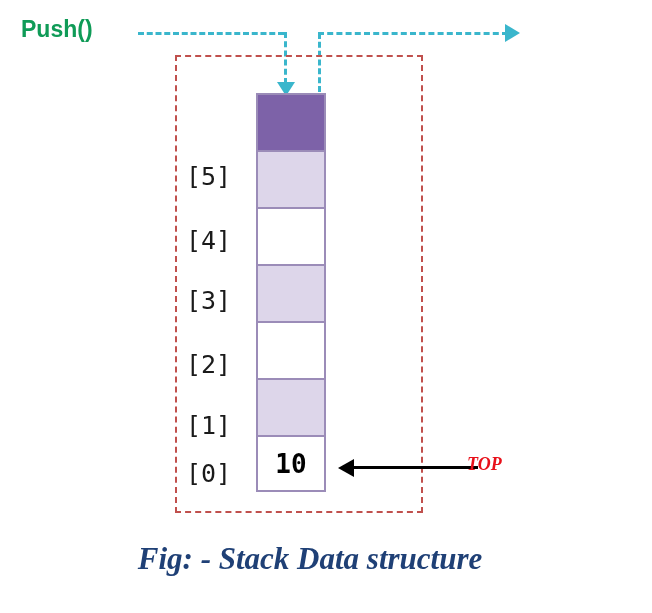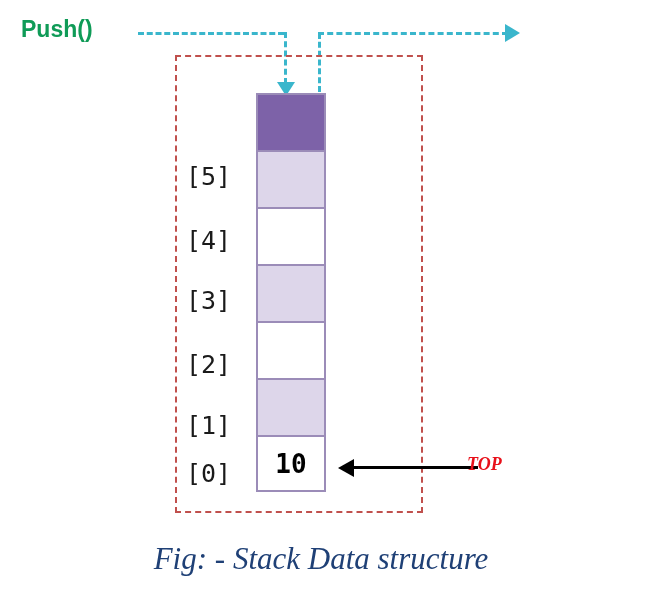"Fig: - Stack Data structure" #figure-caption { font-weight: normal -> bold; left: 16px -> 5px }
